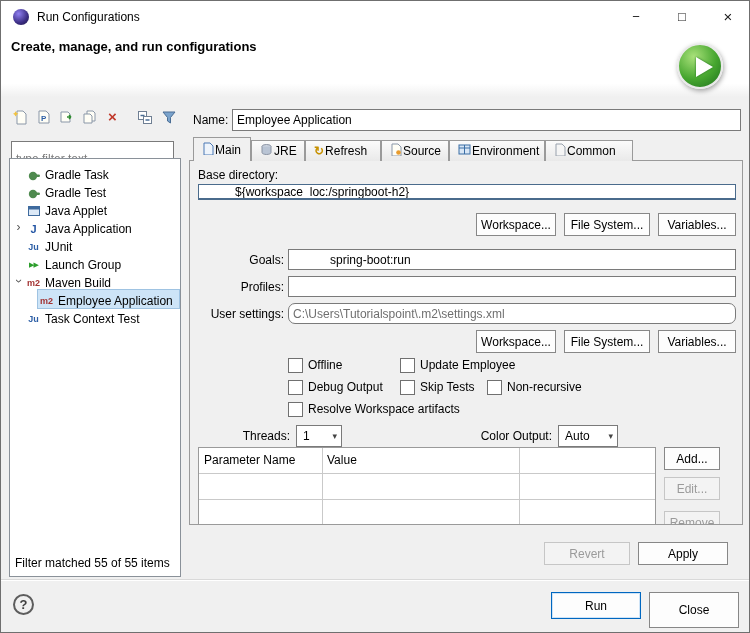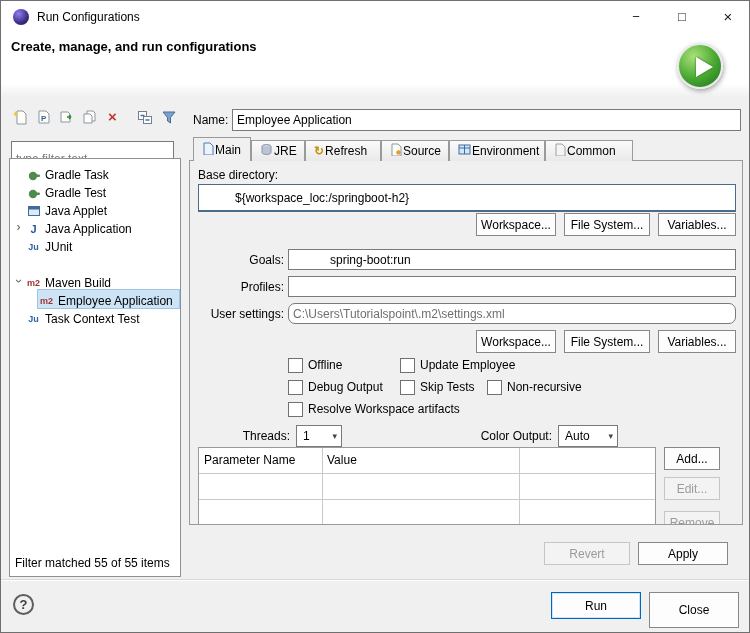"${workspace_loc:/springboot-h2}" input.abs { height: 28px -> 16px }
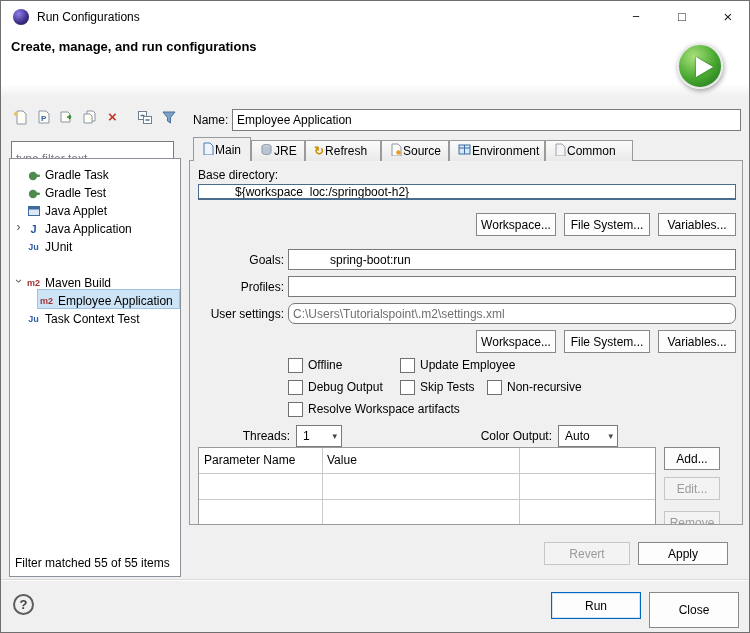"Launch Group" div.trow { html: none -> <div> <span></span> <span> <span>▶▶</span> <span>Launch Group</span> </span> </div> }
